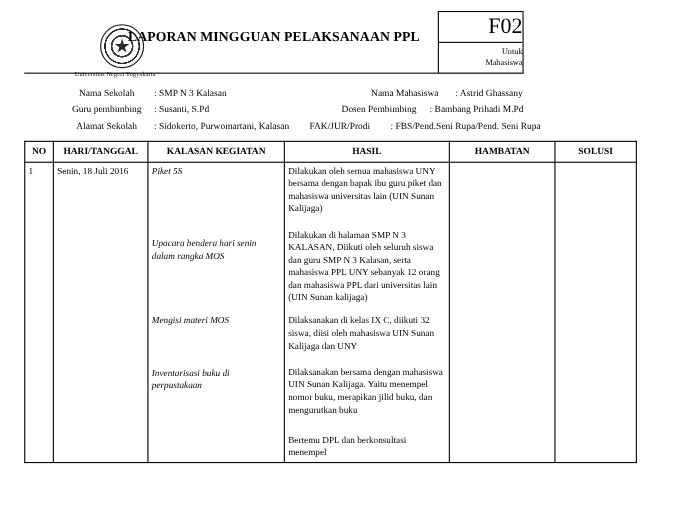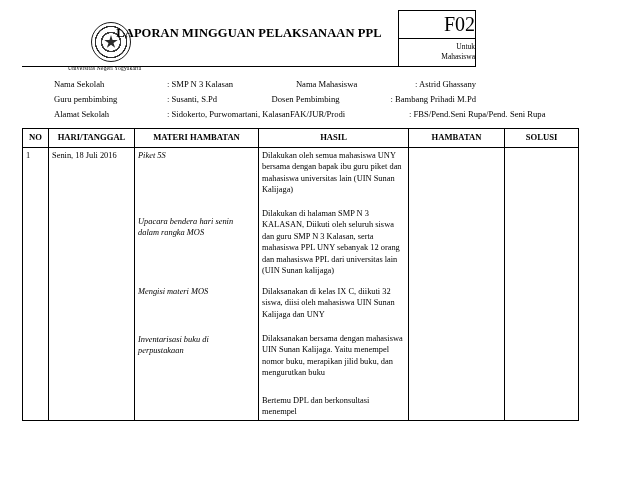"Nama Sekolah" .meta-col { text-align: none -> center }
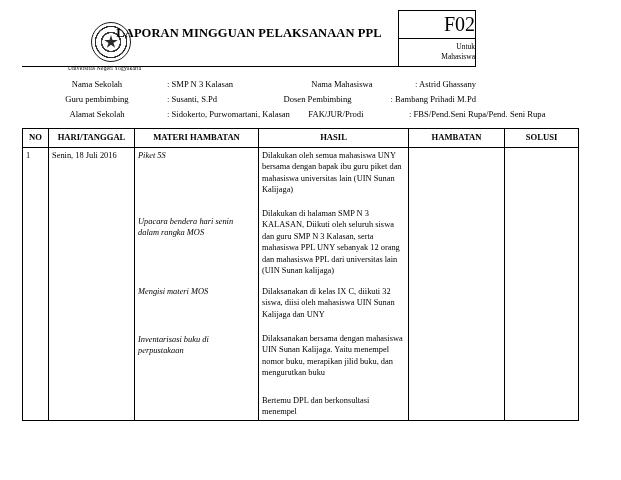": SMP N 3 Kalasan" .meta-val { margin-left: 27px -> none }
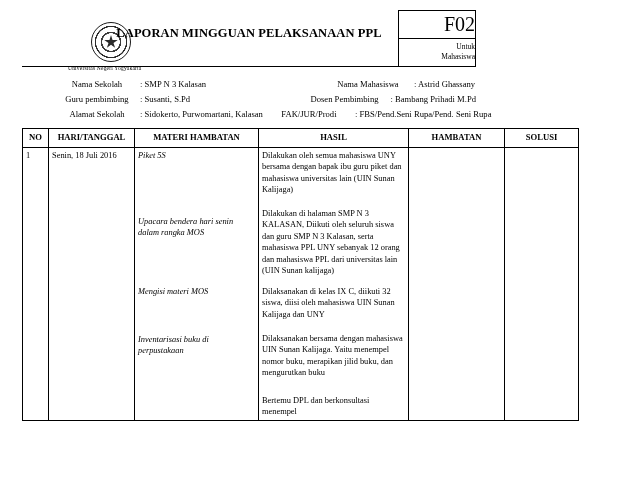"MATERI HAMBATAN" th { text: MATERI HAMBATAN -> KALASAN KEGIATAN }
